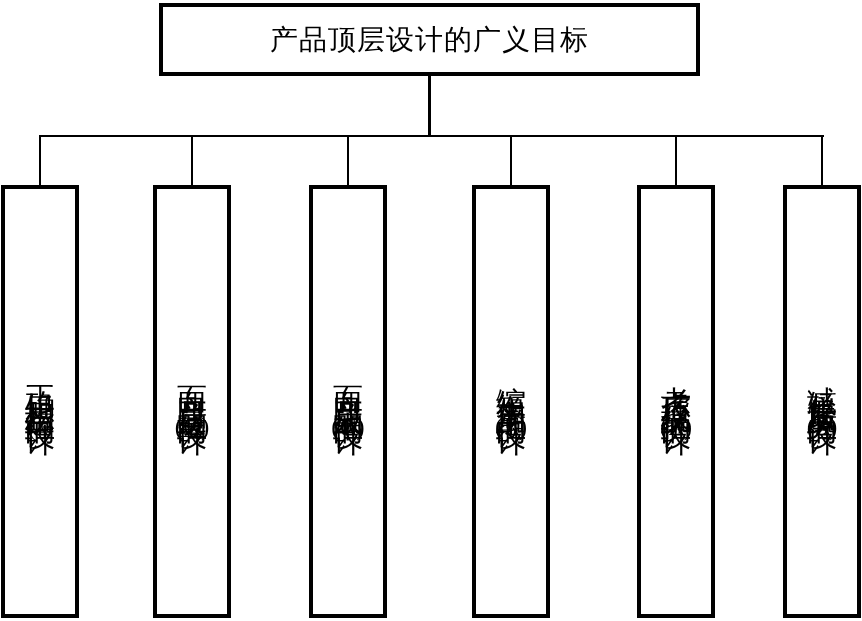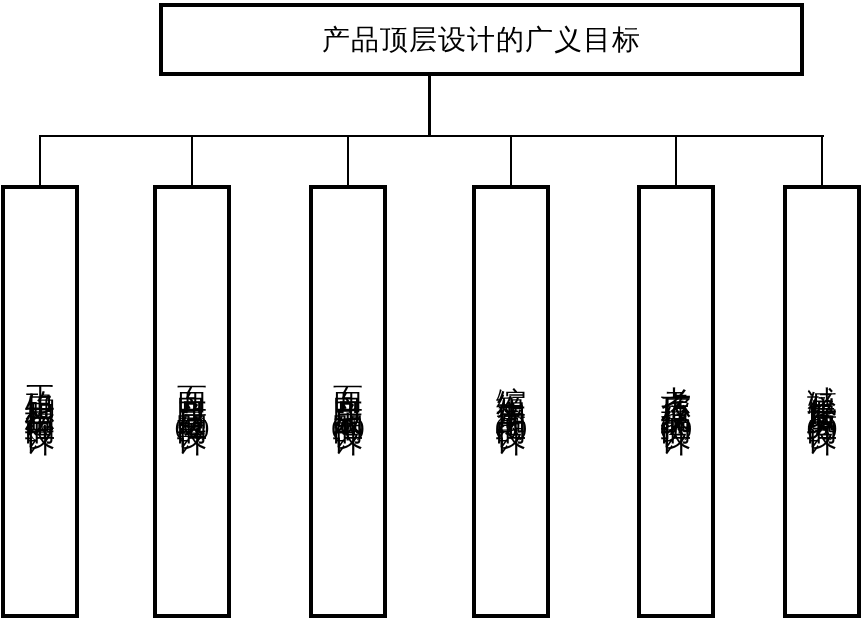"产品顶层设计的广义目标" .root-box { width: 645px -> 541px }
